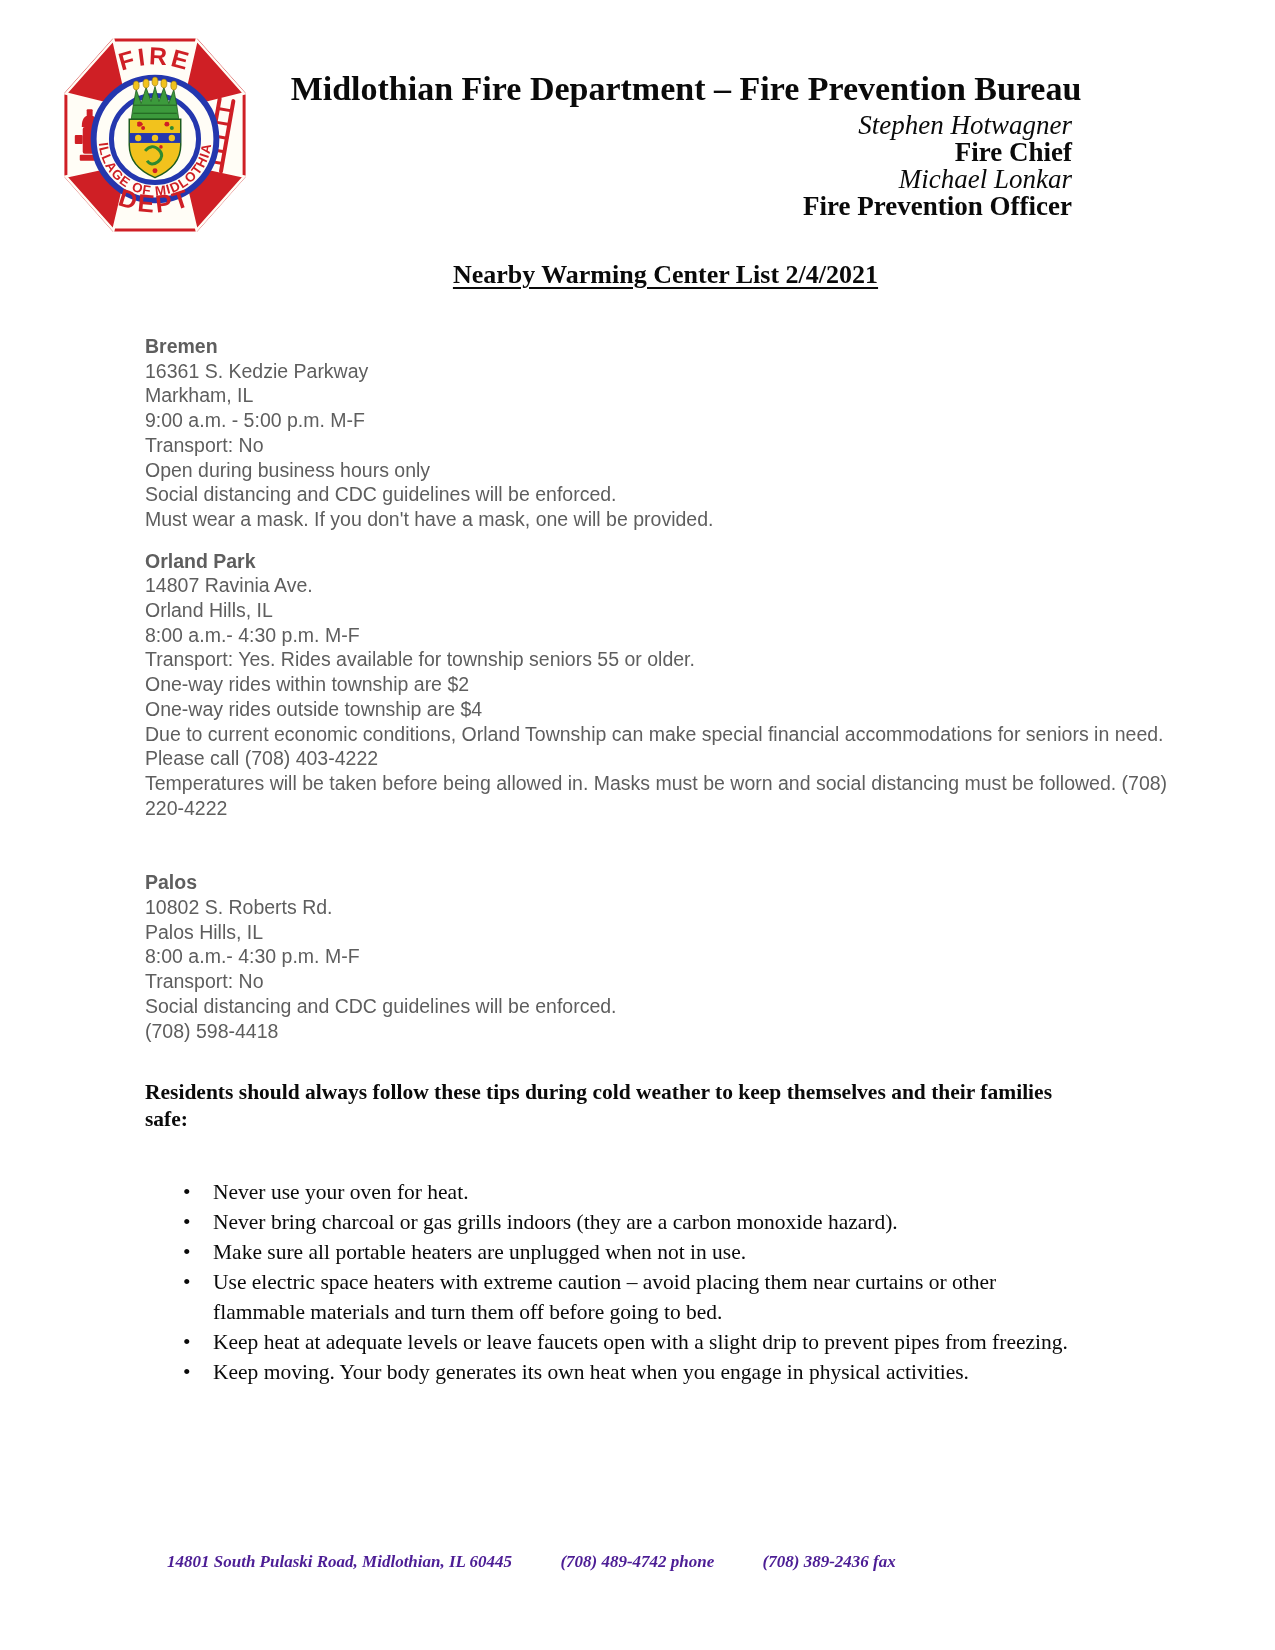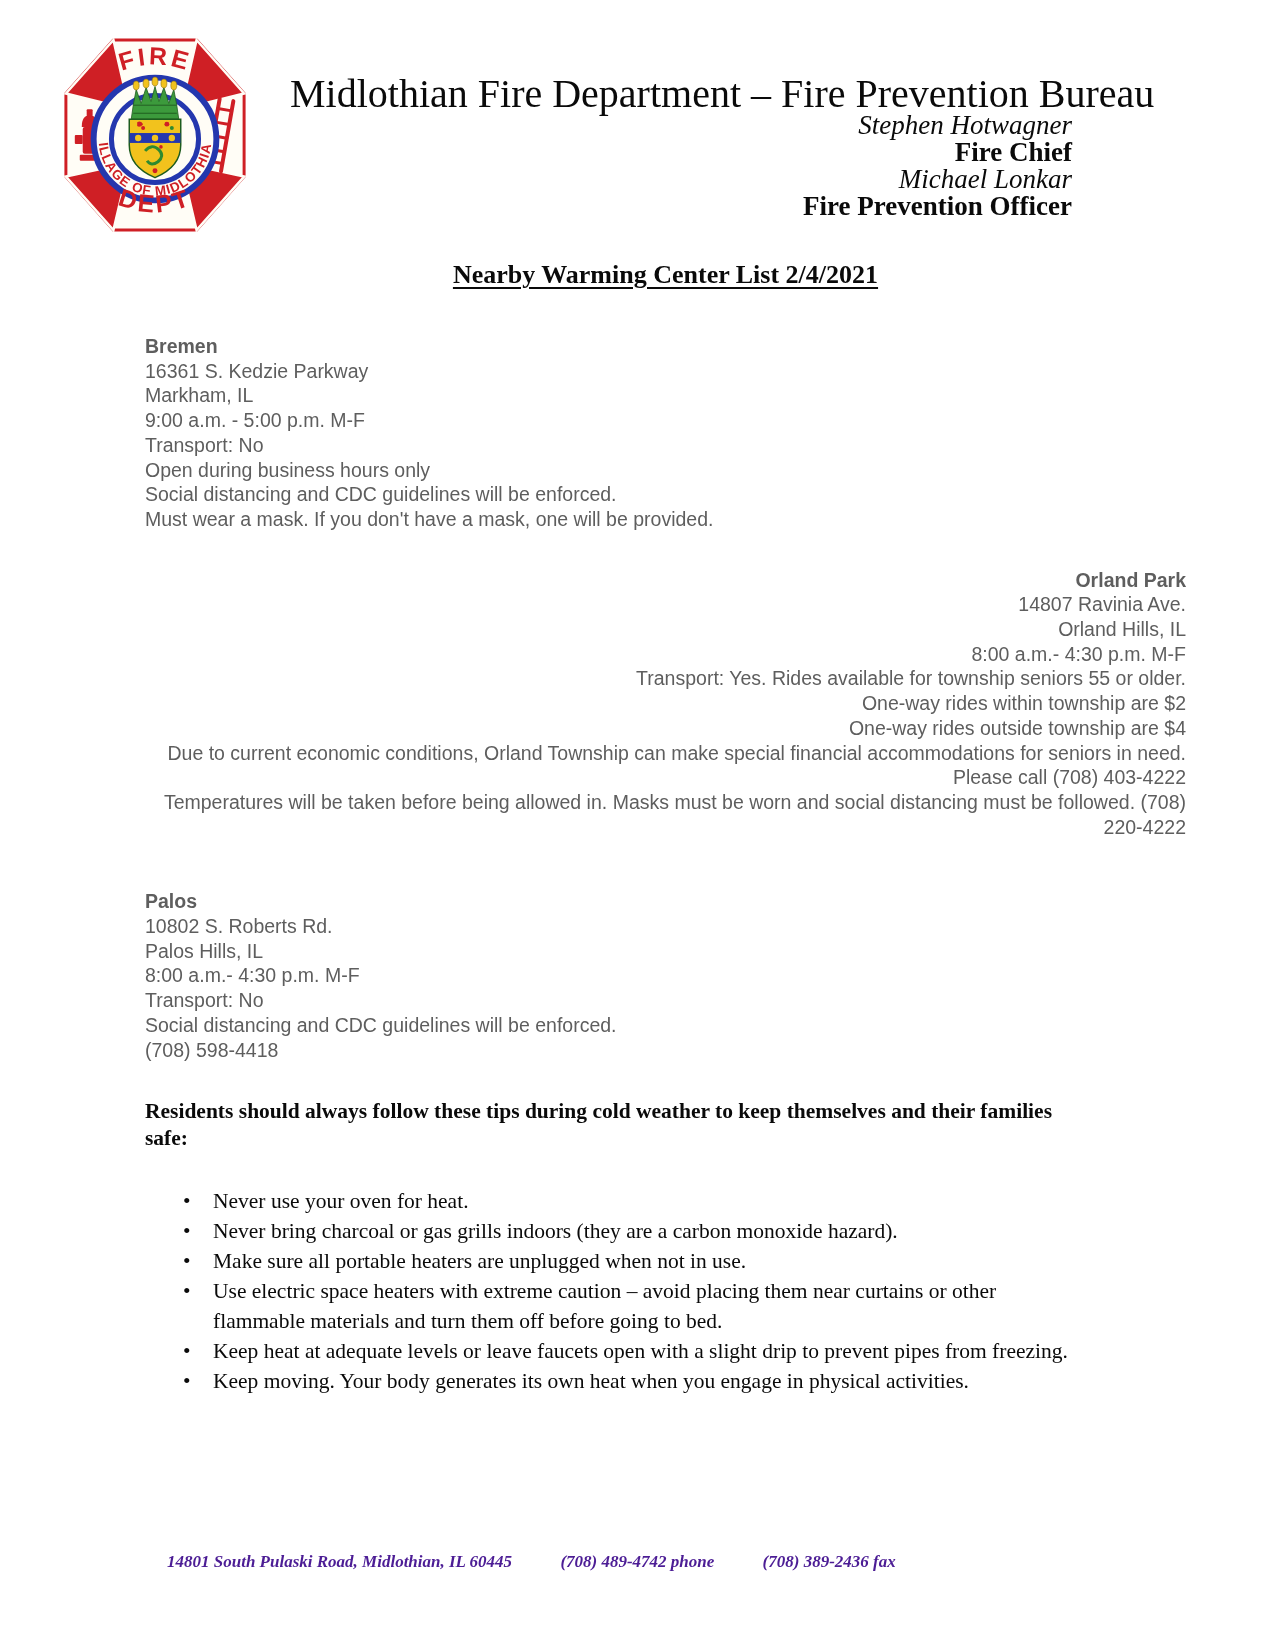"Midlothian Fire Department – Fire" .page-title { font-size: 40px -> 34px; font-weight: normal -> bold }
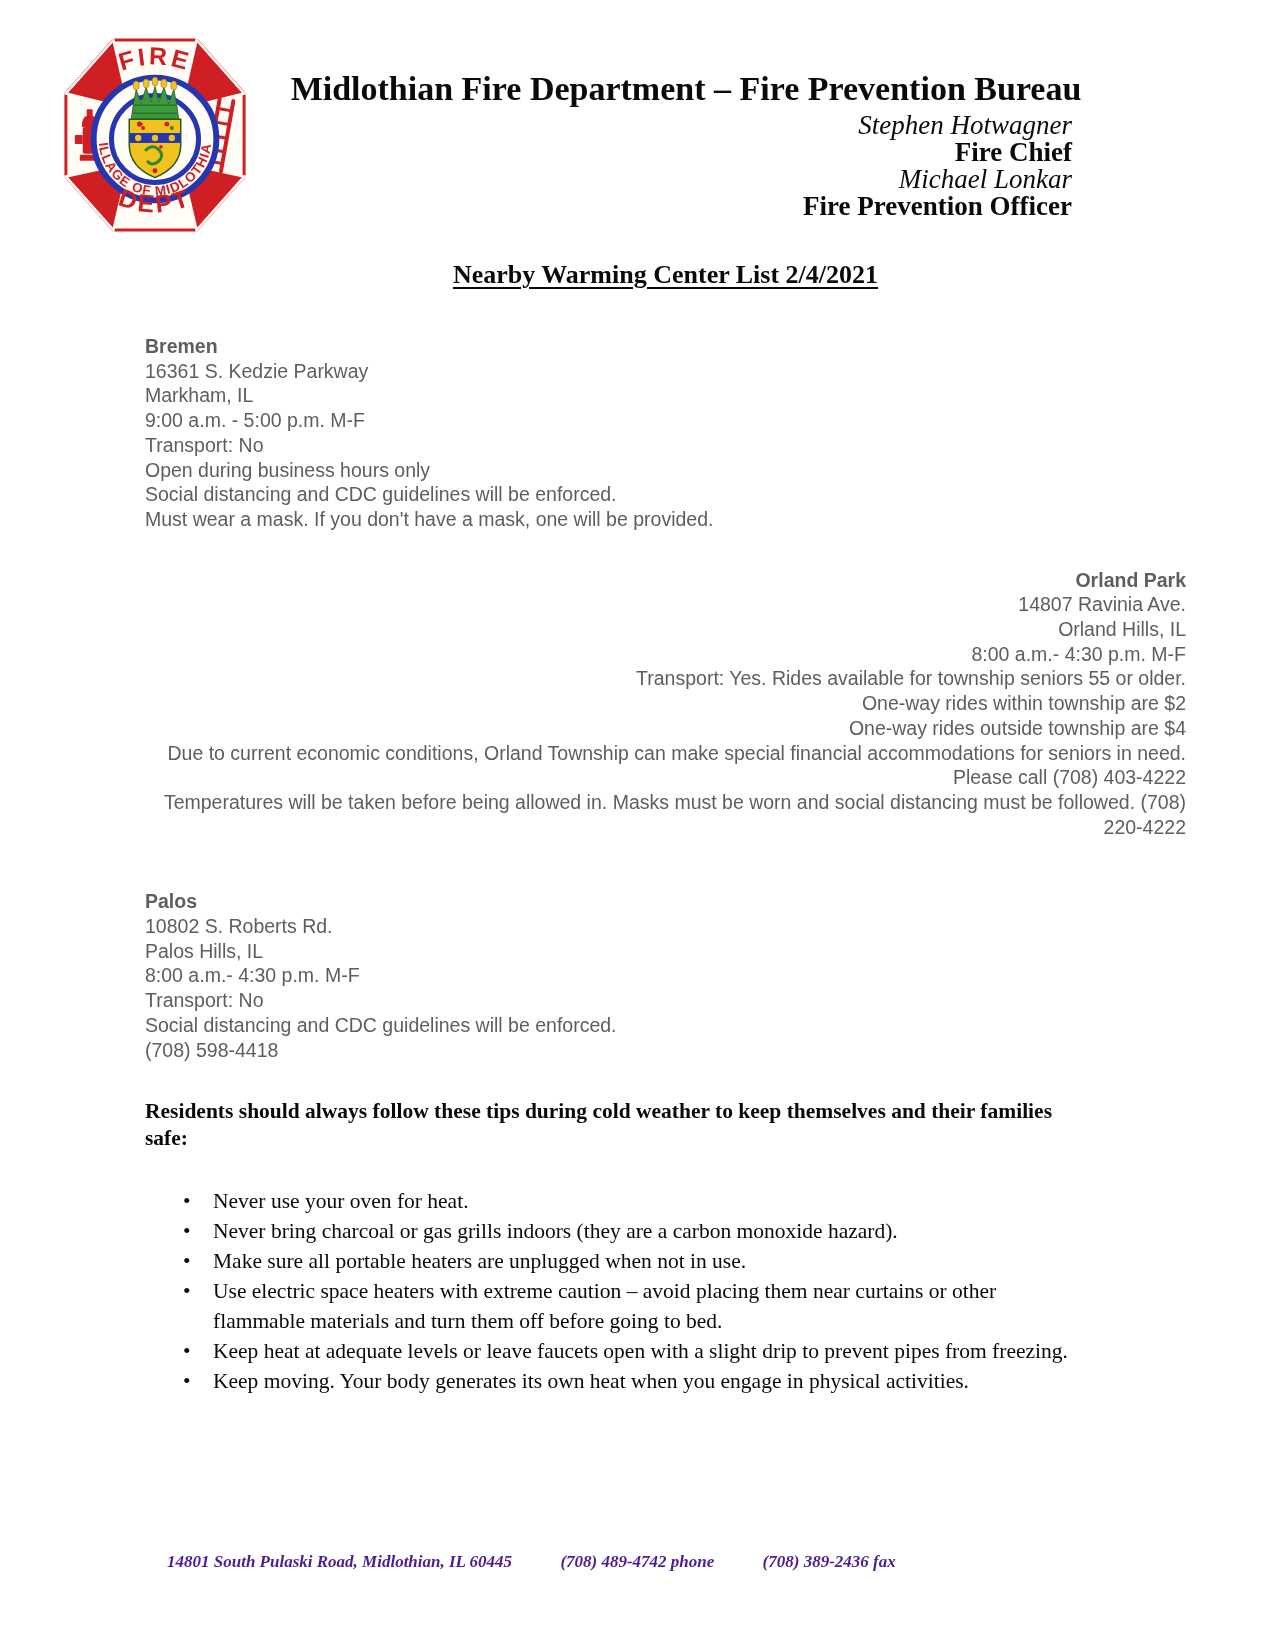"Orland Park" .center-section.sec-orland { margin-top: 36px -> 17px; text-align: right -> none }
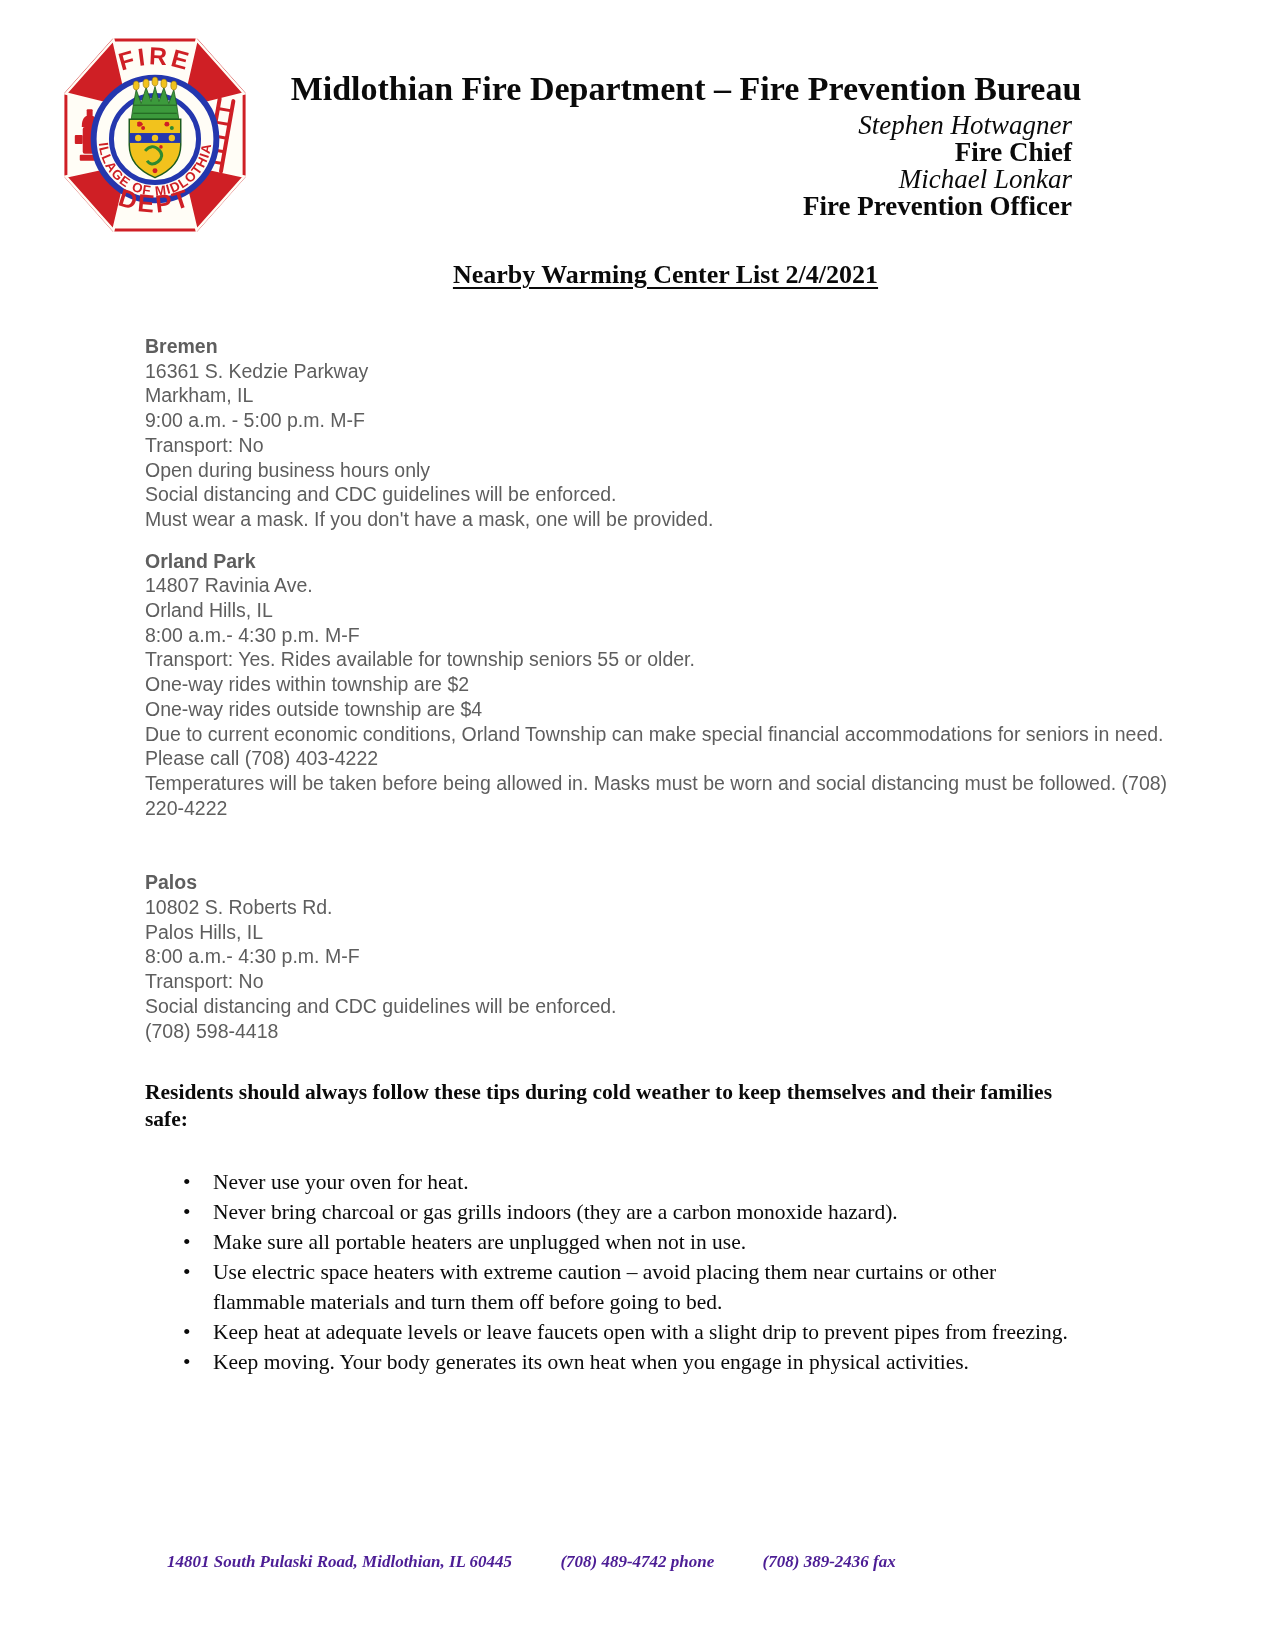"Never use your oven for" .tips-list { margin: 34px 0 0 0 -> 44px 0 0 0 }
